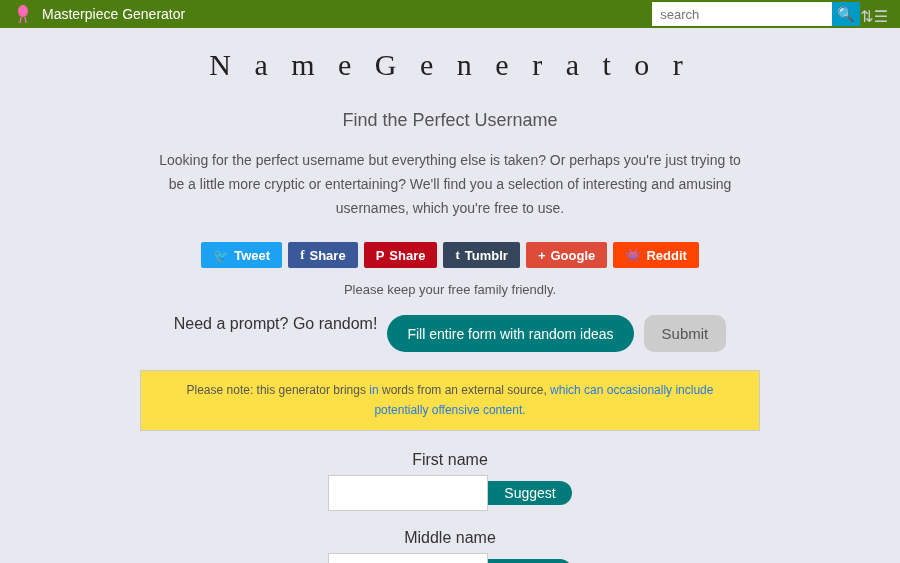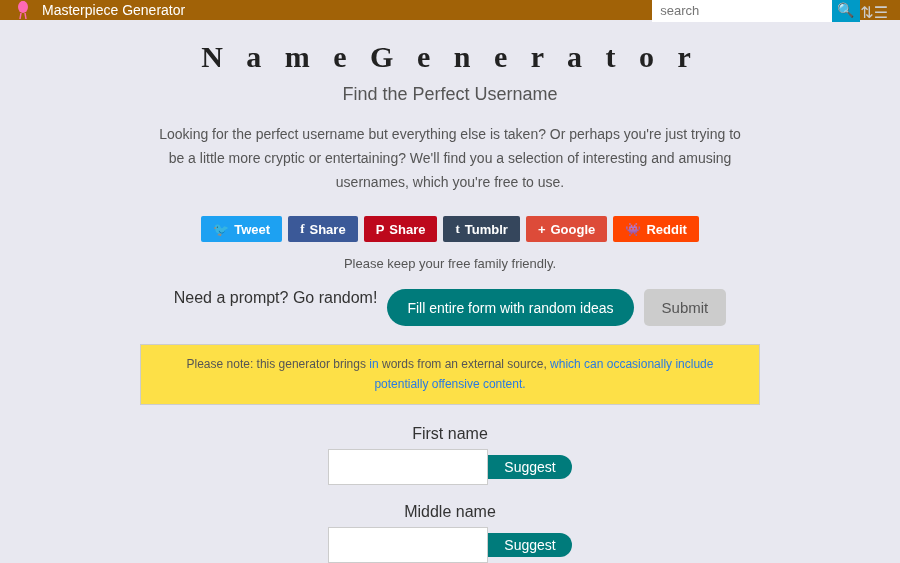"Masterpiece Generator" header { background: #a16207 -> #4d7c0f; height: 20px -> 28px }
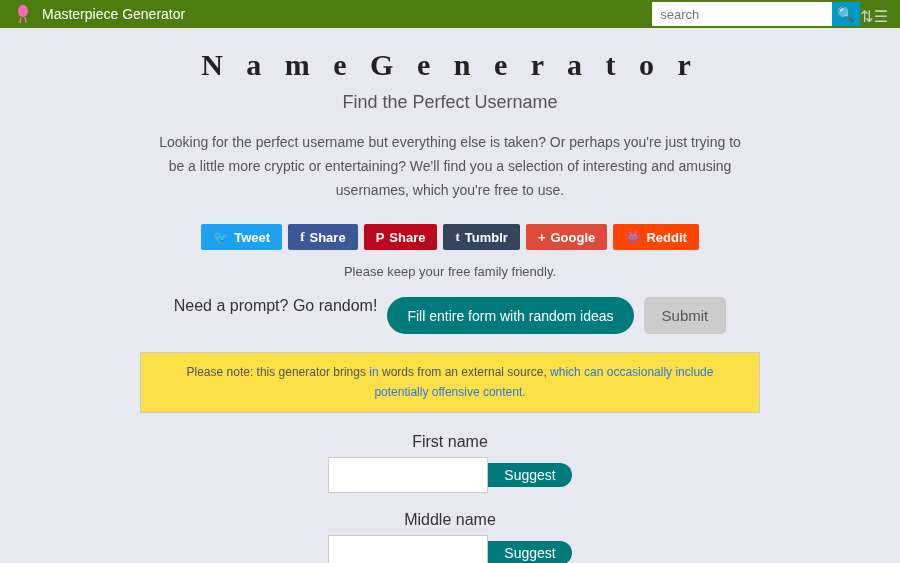"N a m e G" .page-title { font-weight: bold -> normal; margin-bottom: 10px -> 28px }
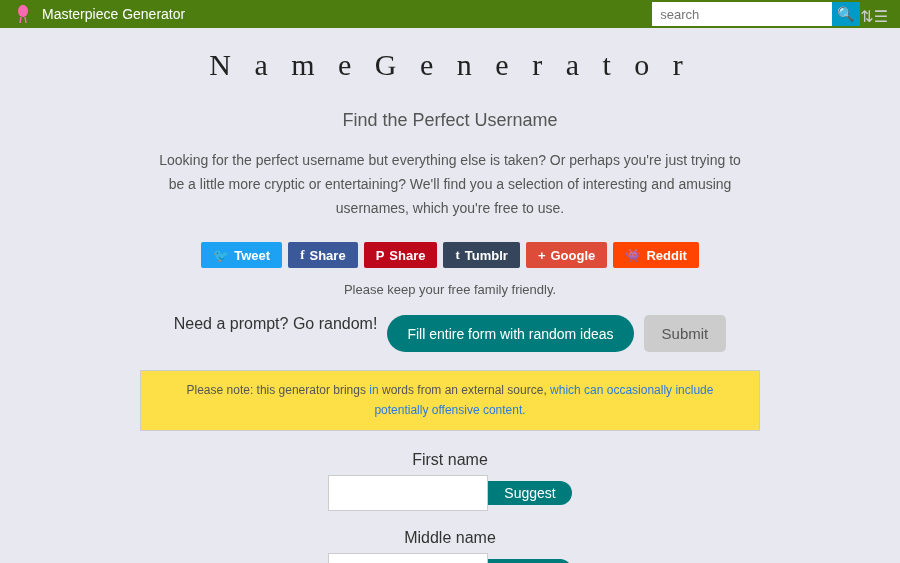"Submit" .submit-btn { border-radius: 5px -> 10px }
